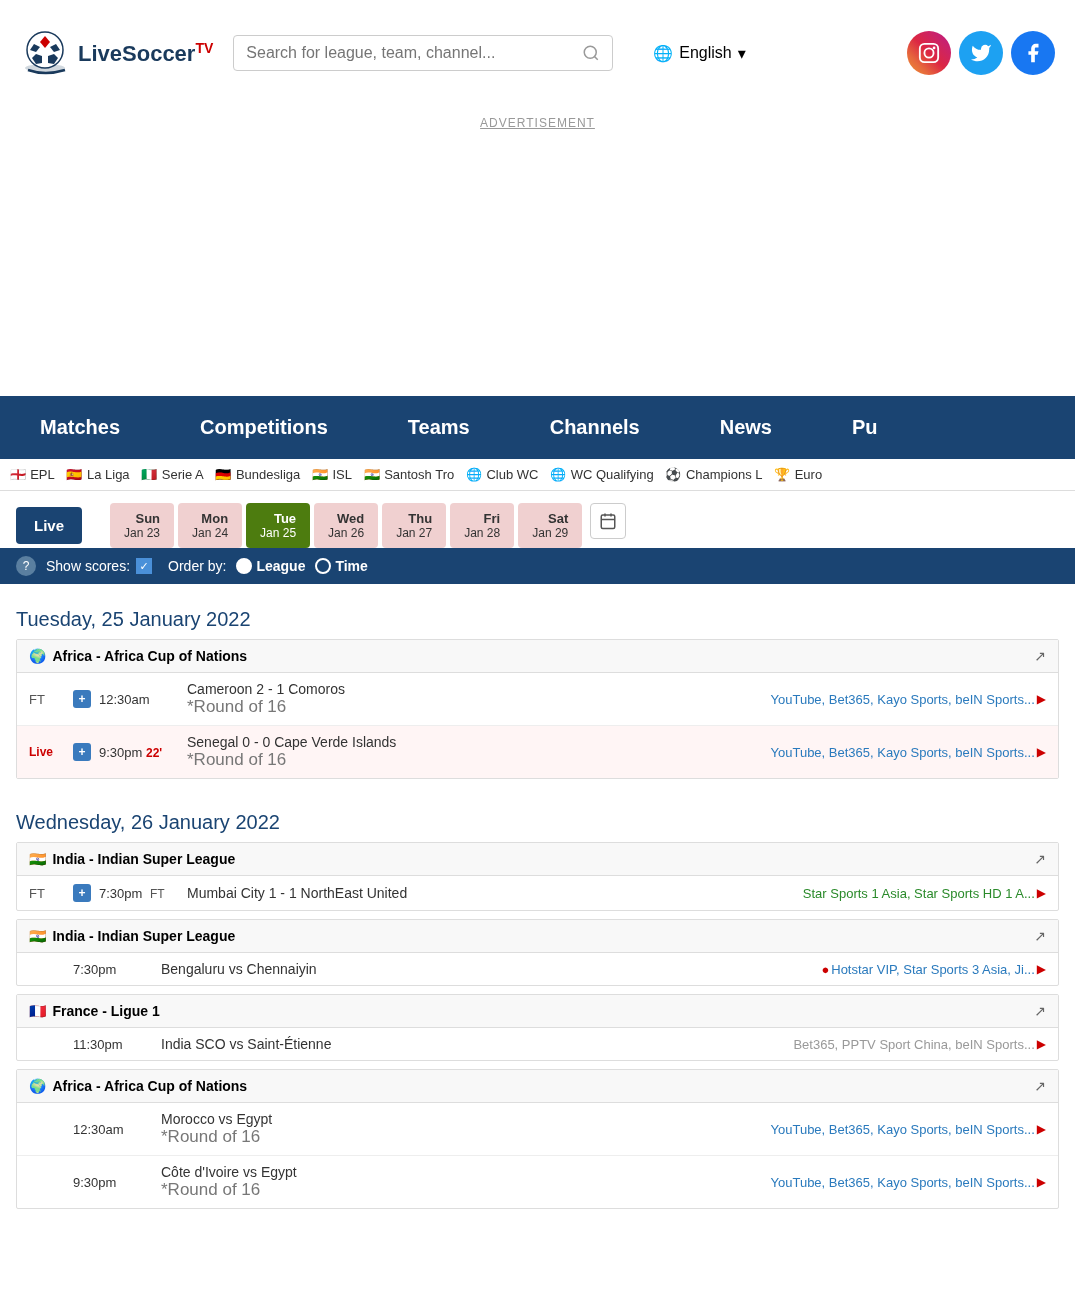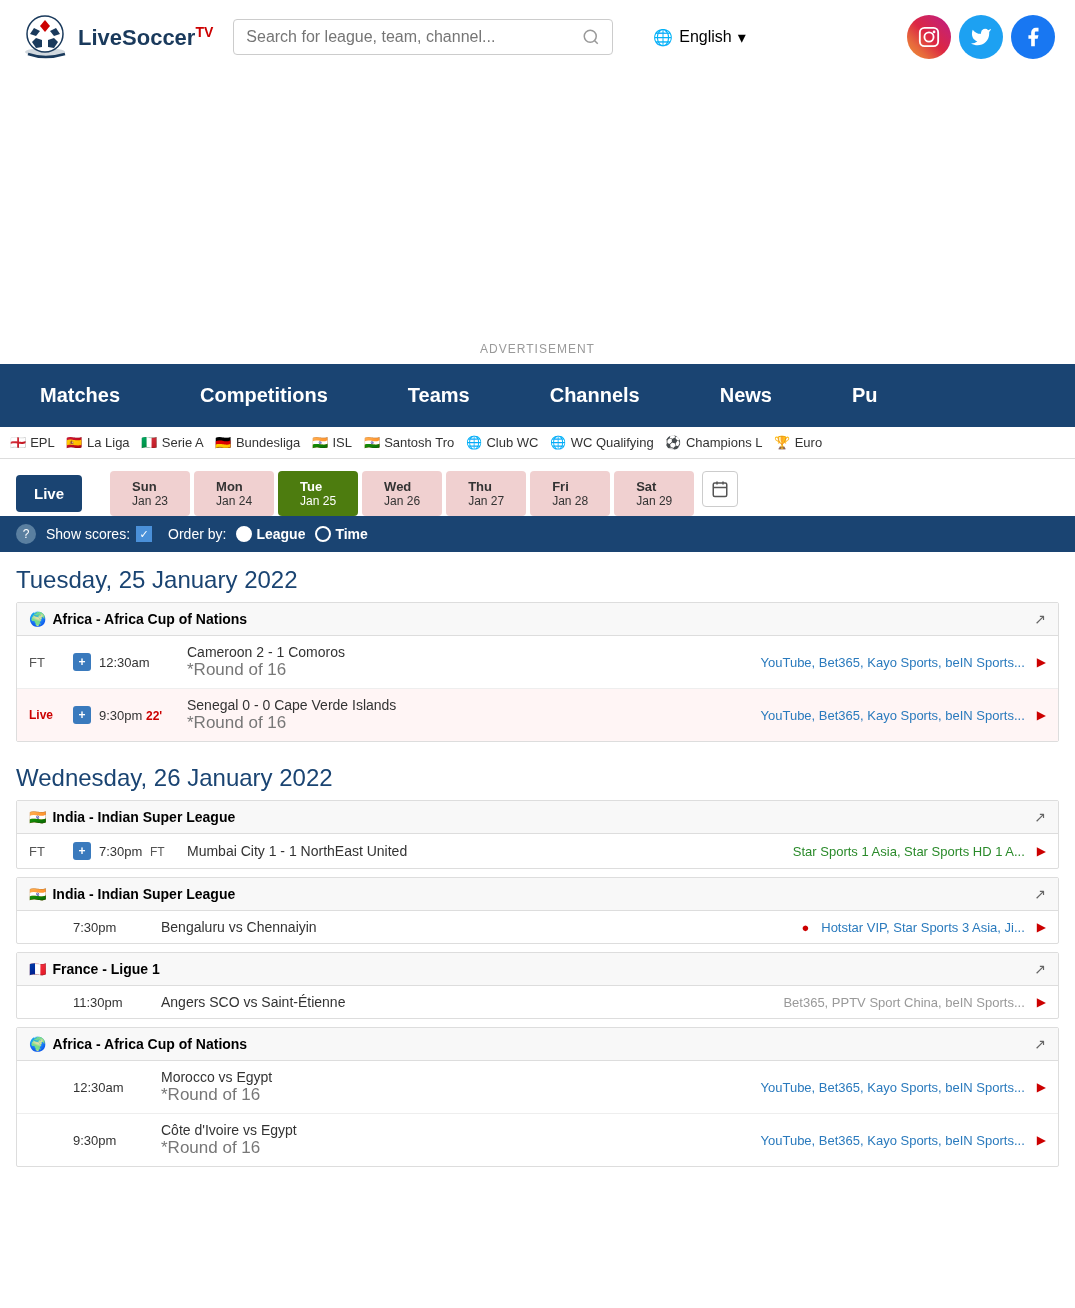"LiveSoccerTV" .header { padding: 12px 20px -> 28px 20px }
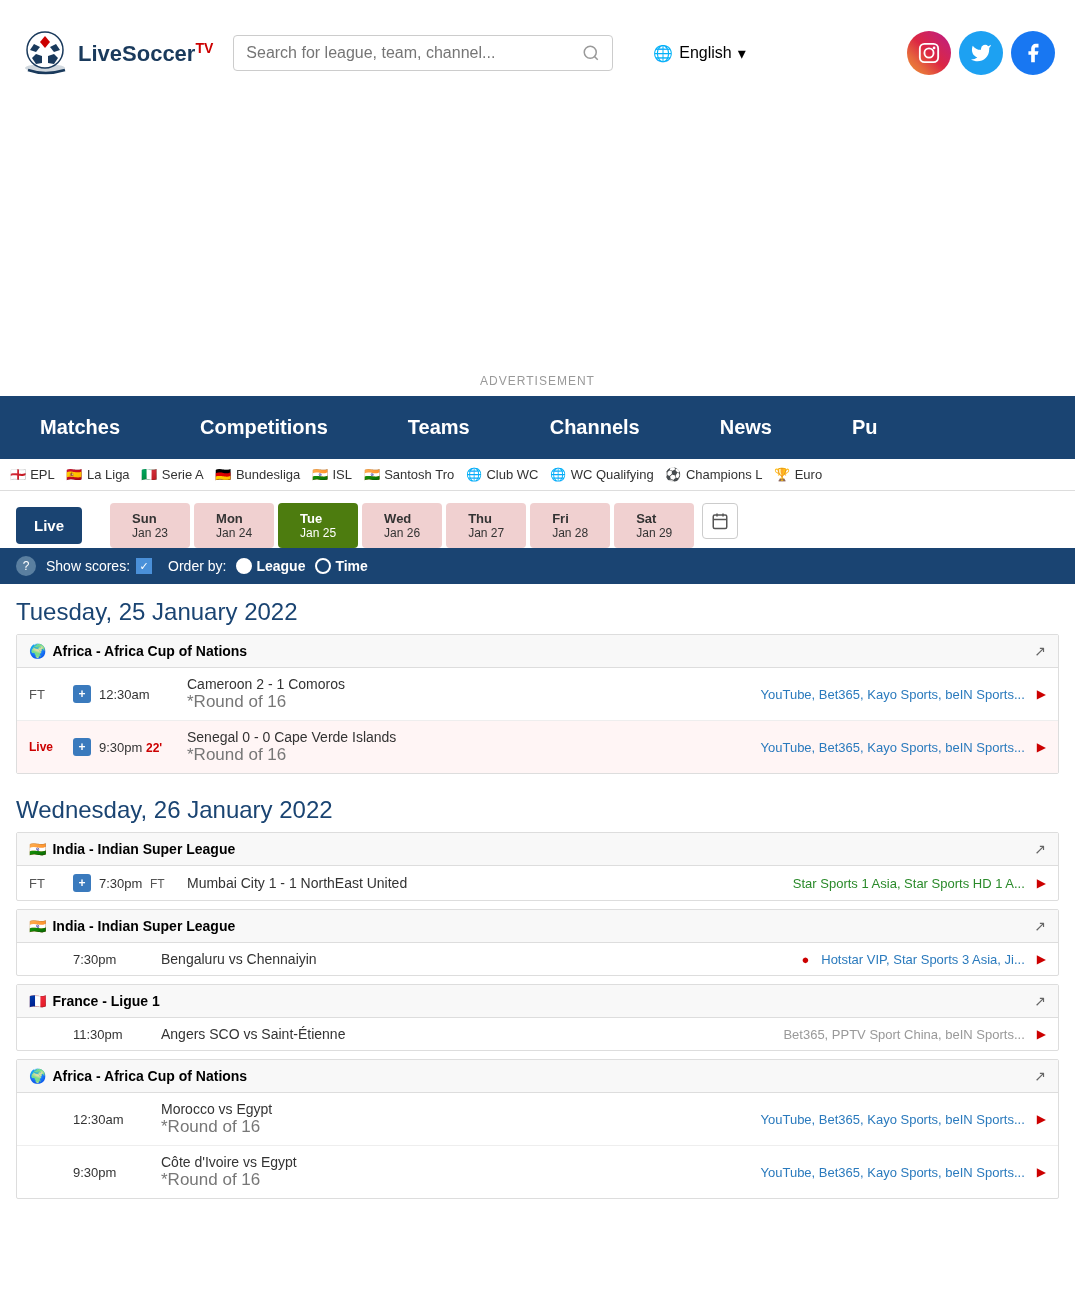"ADVERTISEMENT" .ad-area { justify-content: flex-end -> flex-start; text-decoration: none -> underline }
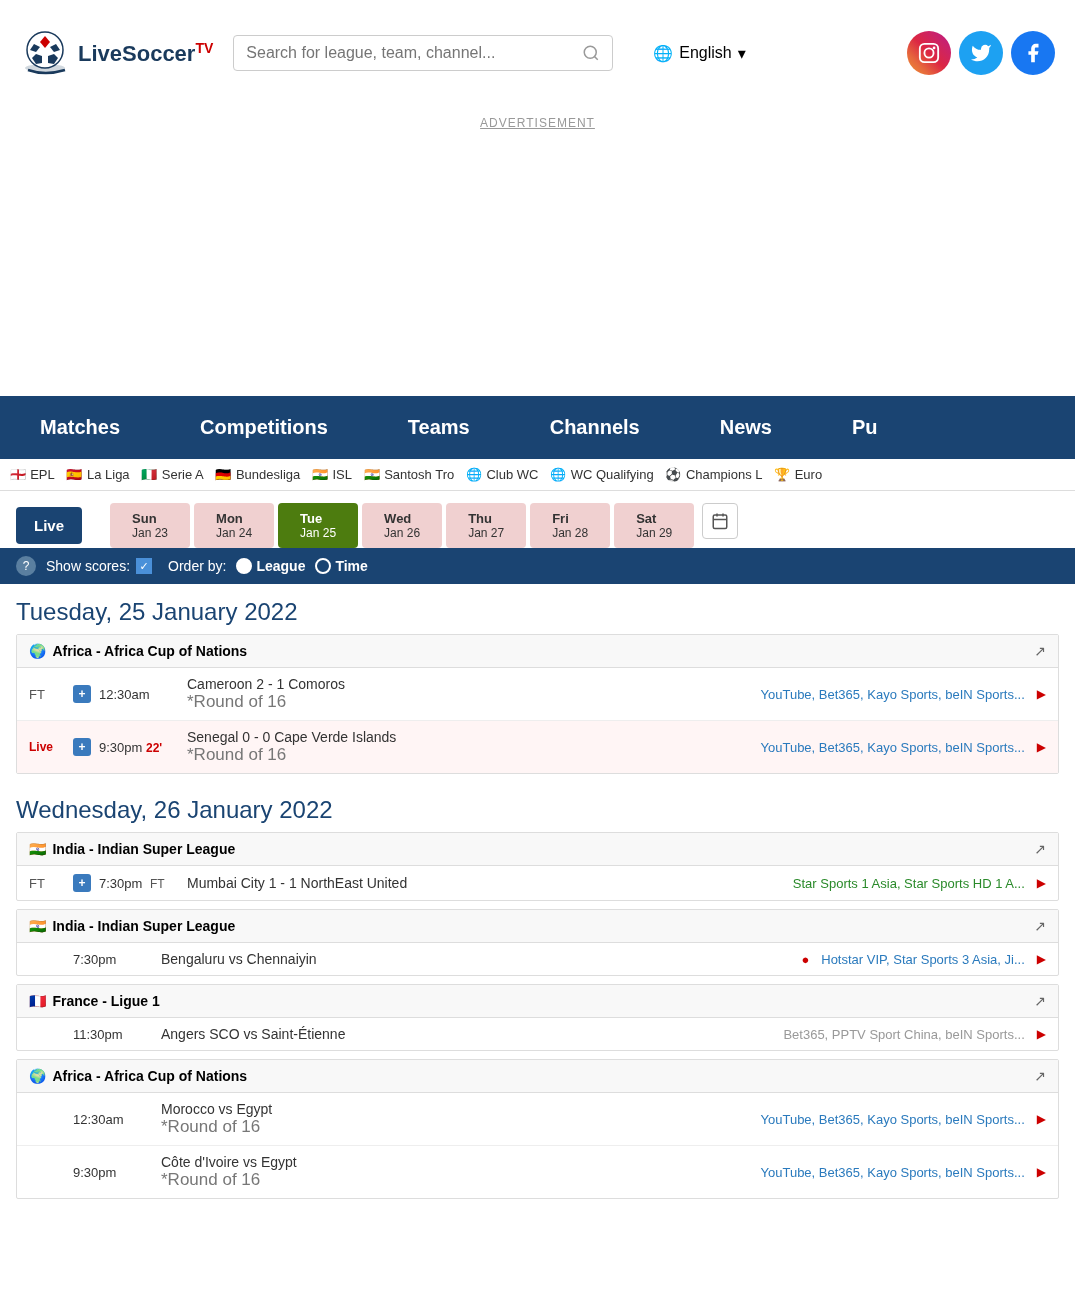"Sun" .date-tab { padding: 8px 22px -> 8px 14px; text-align: left -> right }
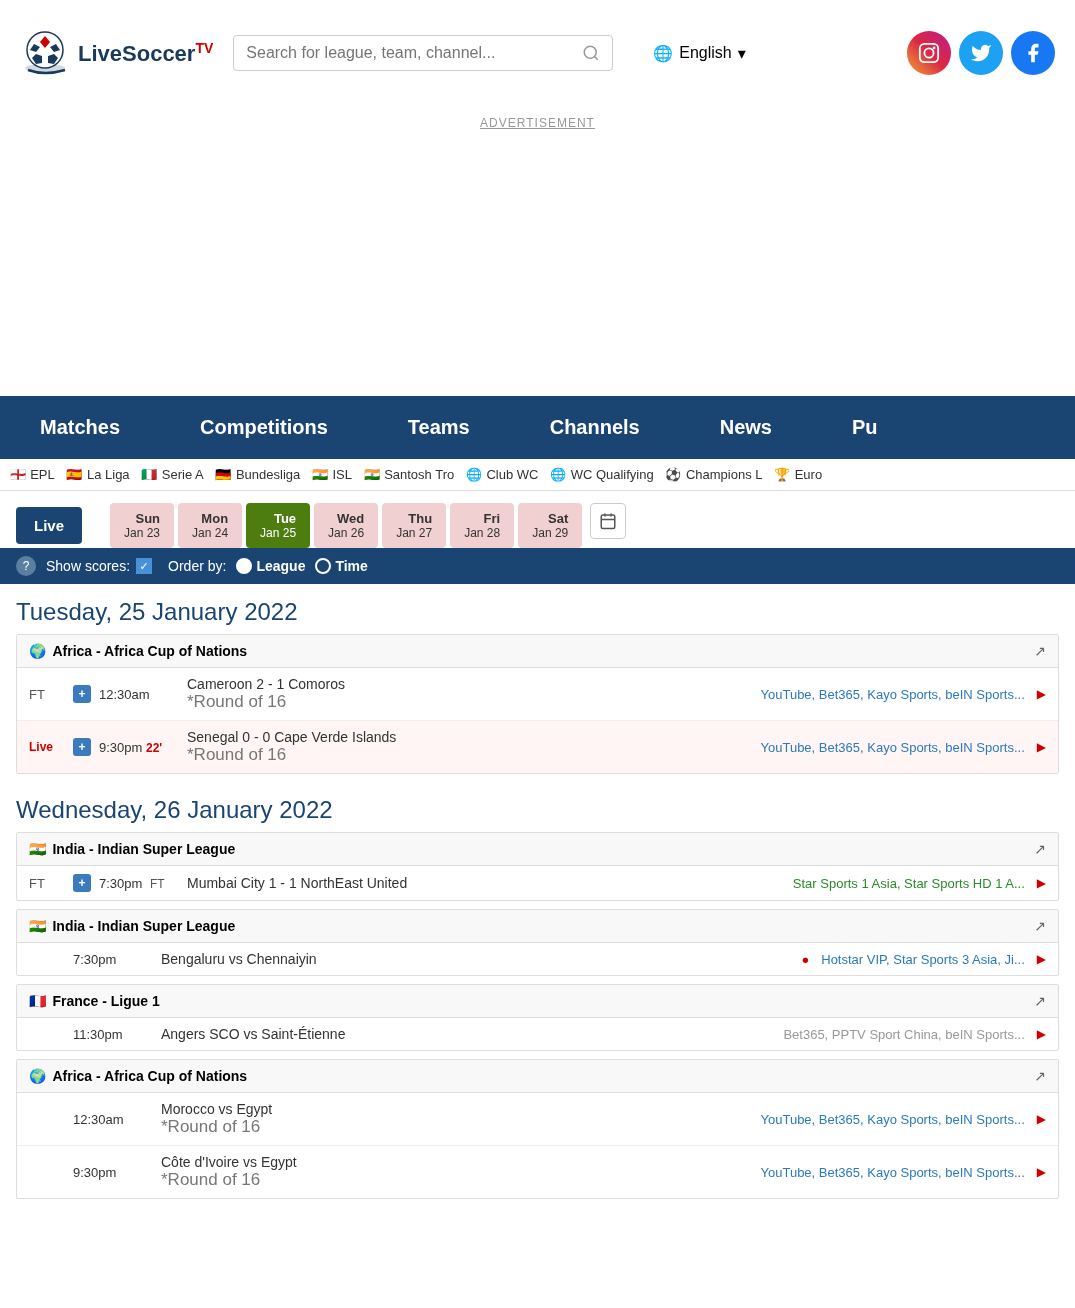"Tuesday, 25 January 2022" .date-heading { font-size: 24px -> 20px; padding: 14px 0 8px 0 -> 24px 0 8px 0 }
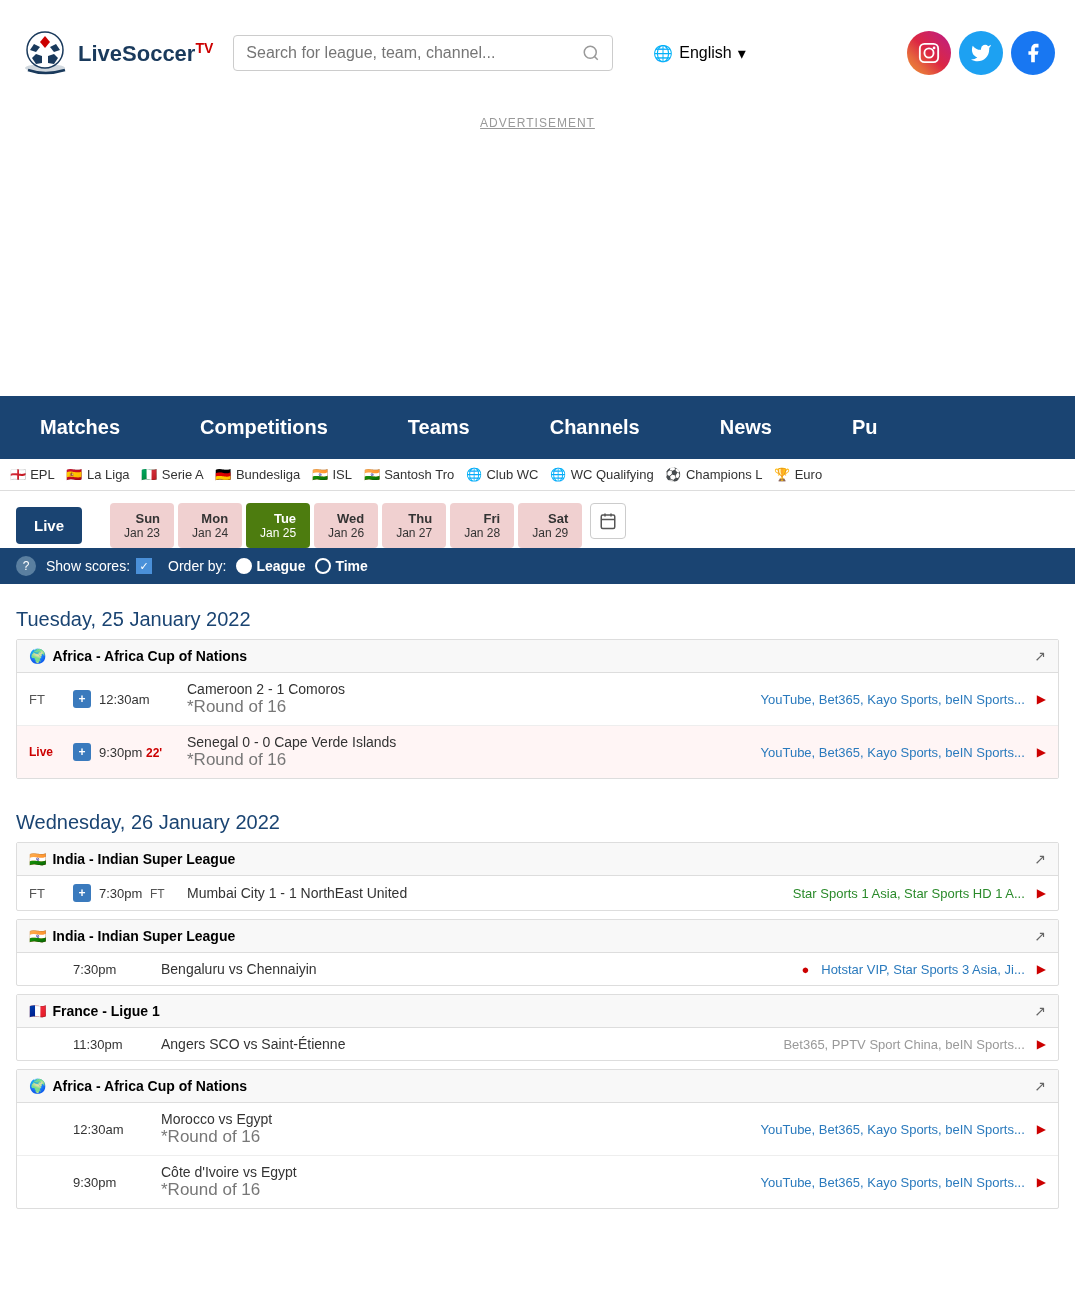"YouTube, Bet365, Kayo Sports, beIN" .channels { gap: 12px -> 2px }
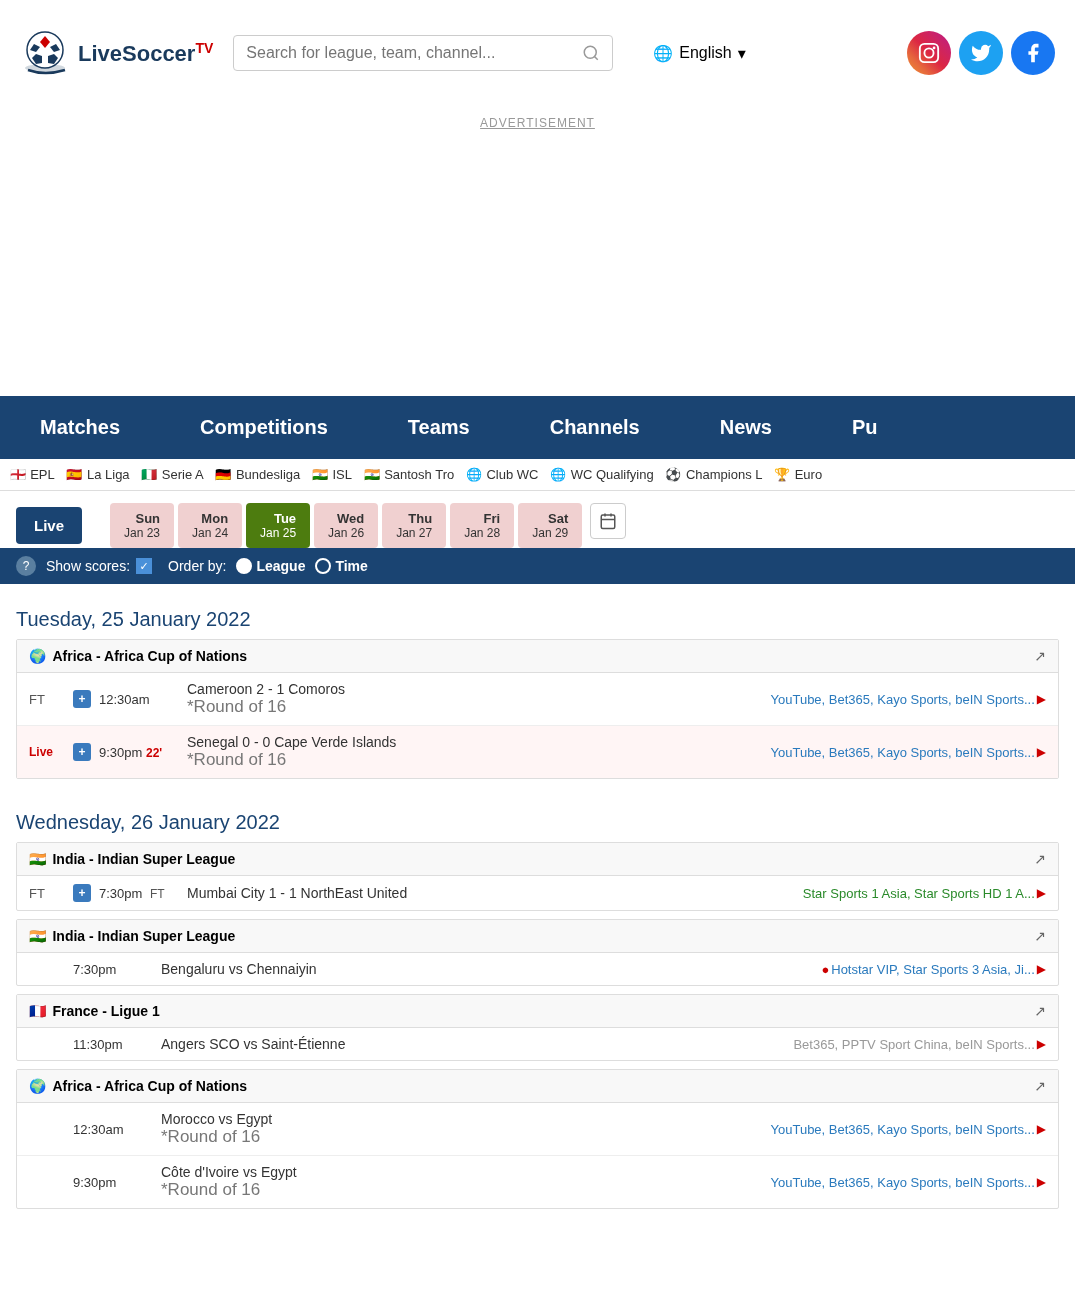"Angers SCO vs Saint-Étienne" div.teams-score { text: Angers -> India }
